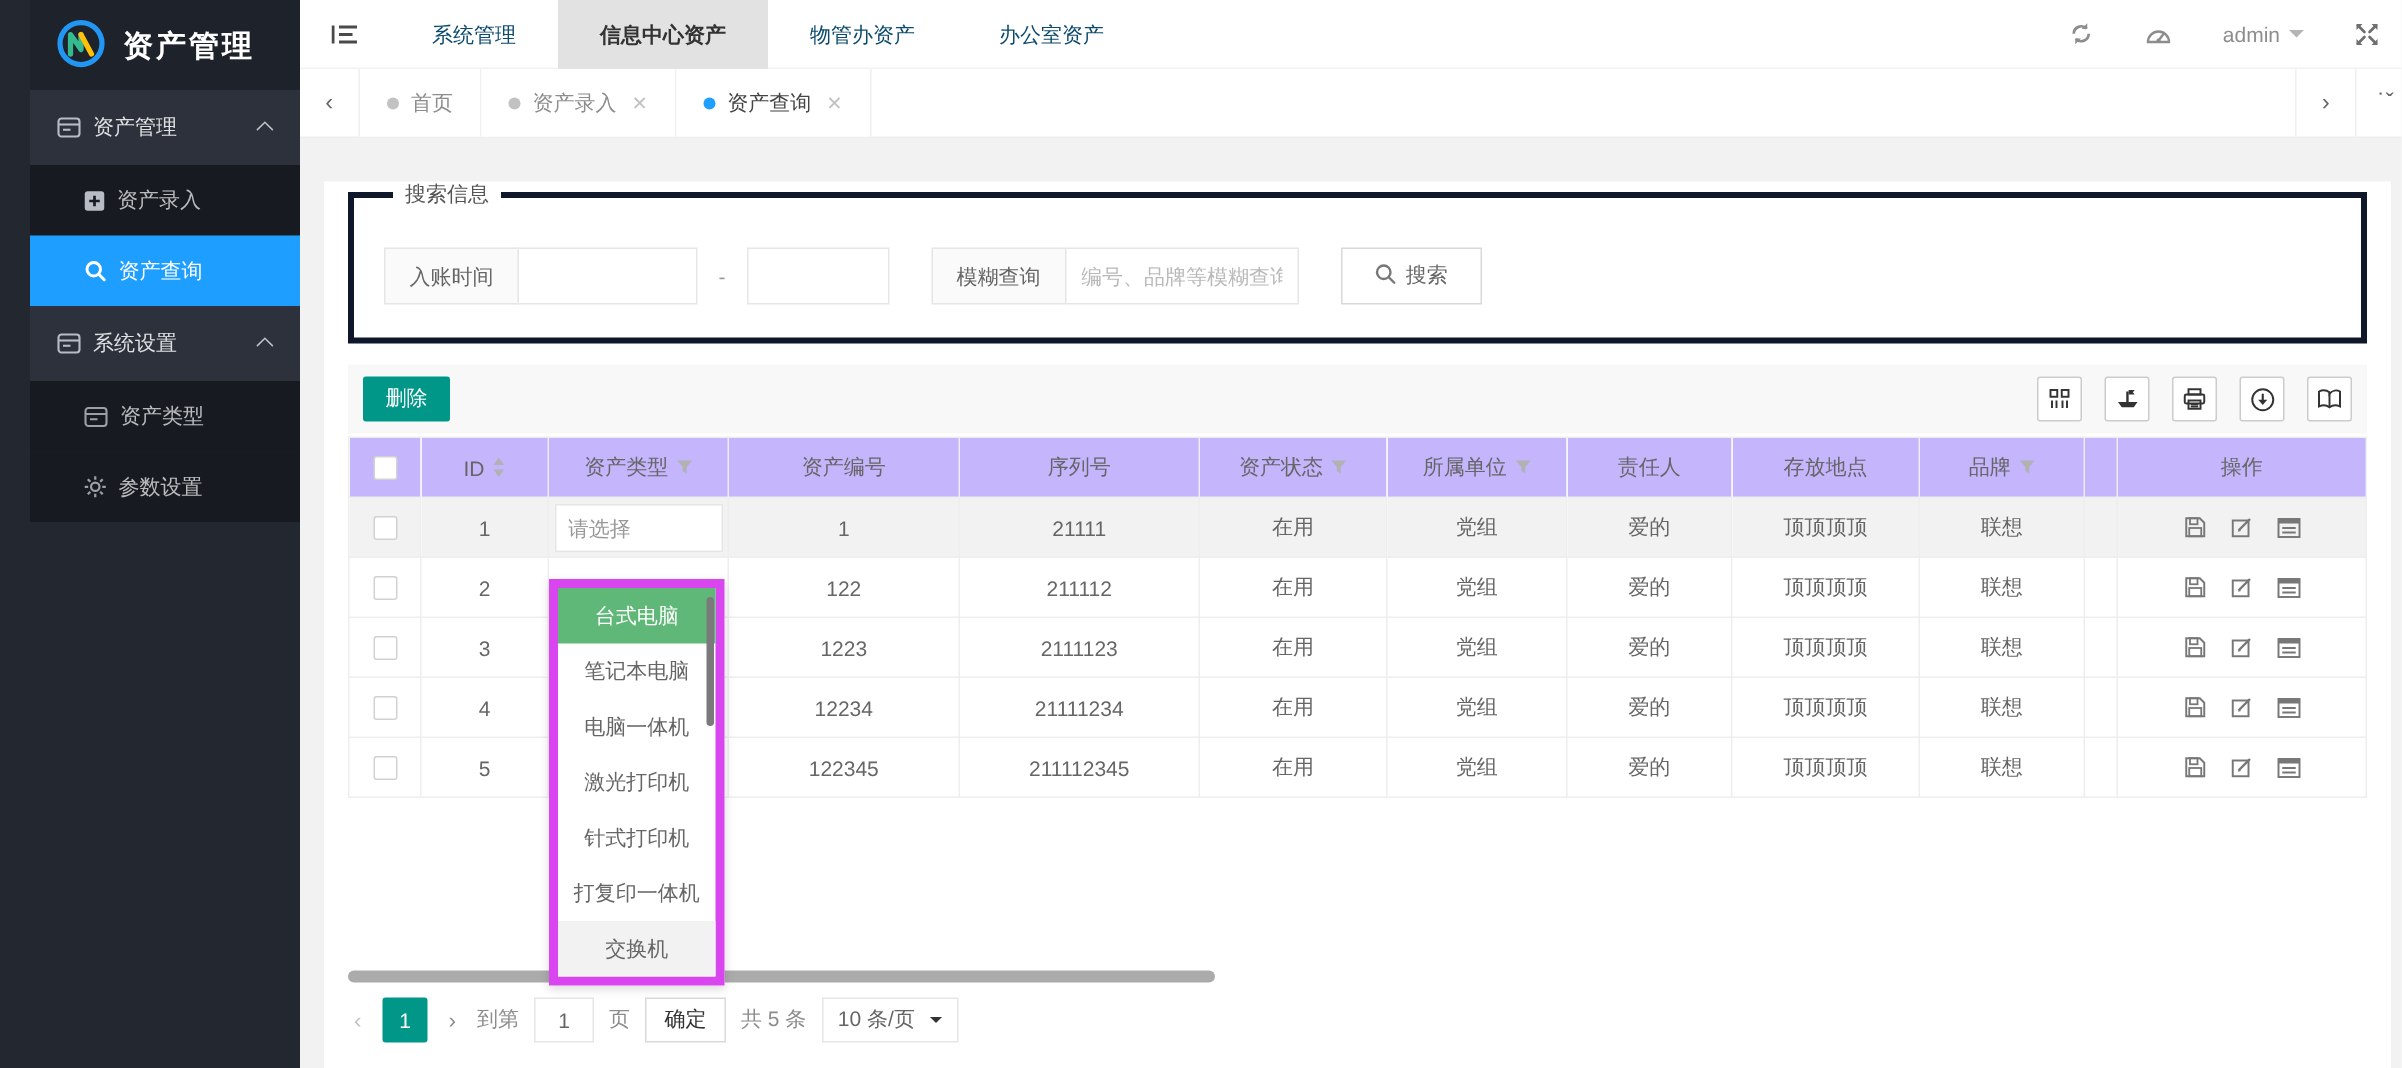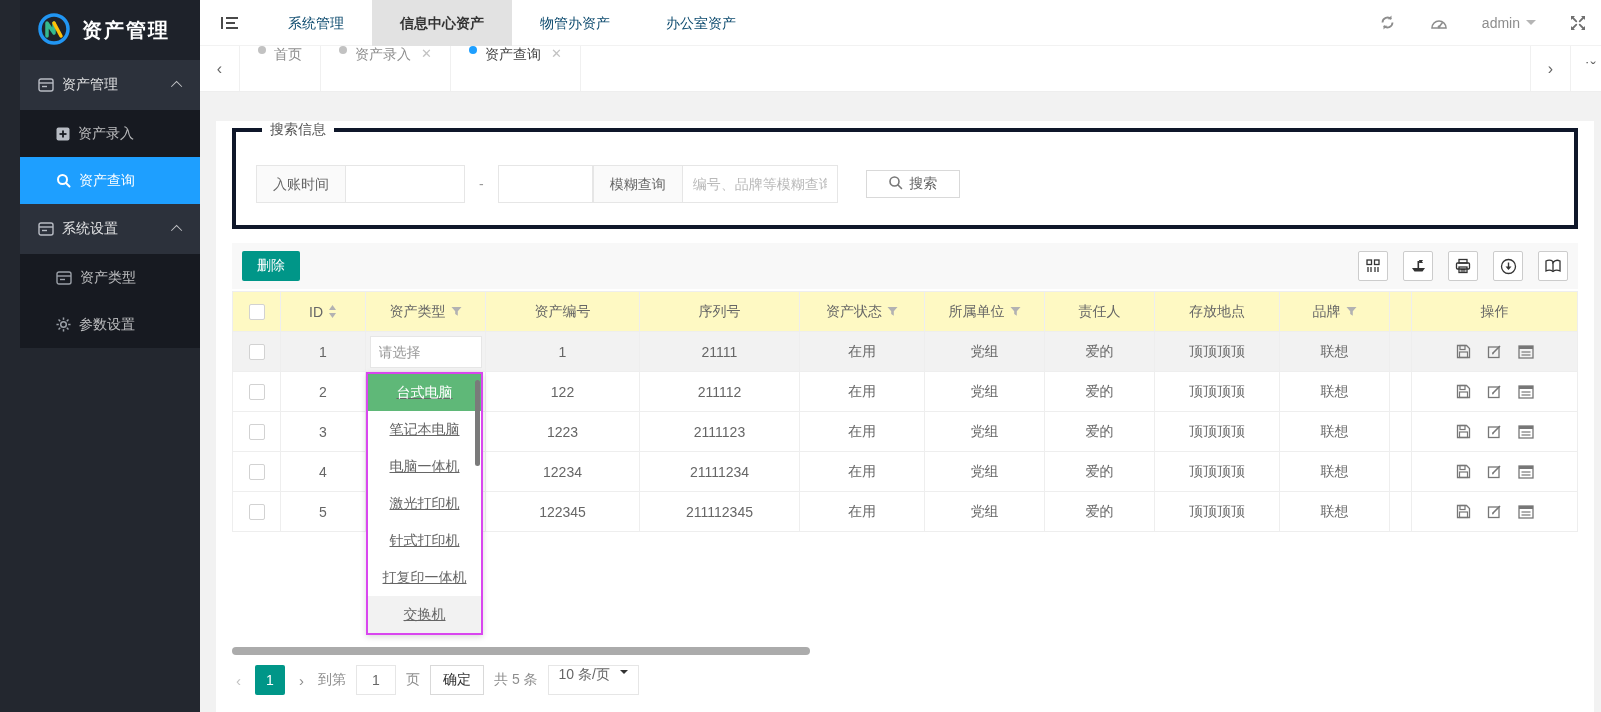"首页" .tabitem { align-items: flex-start -> center }
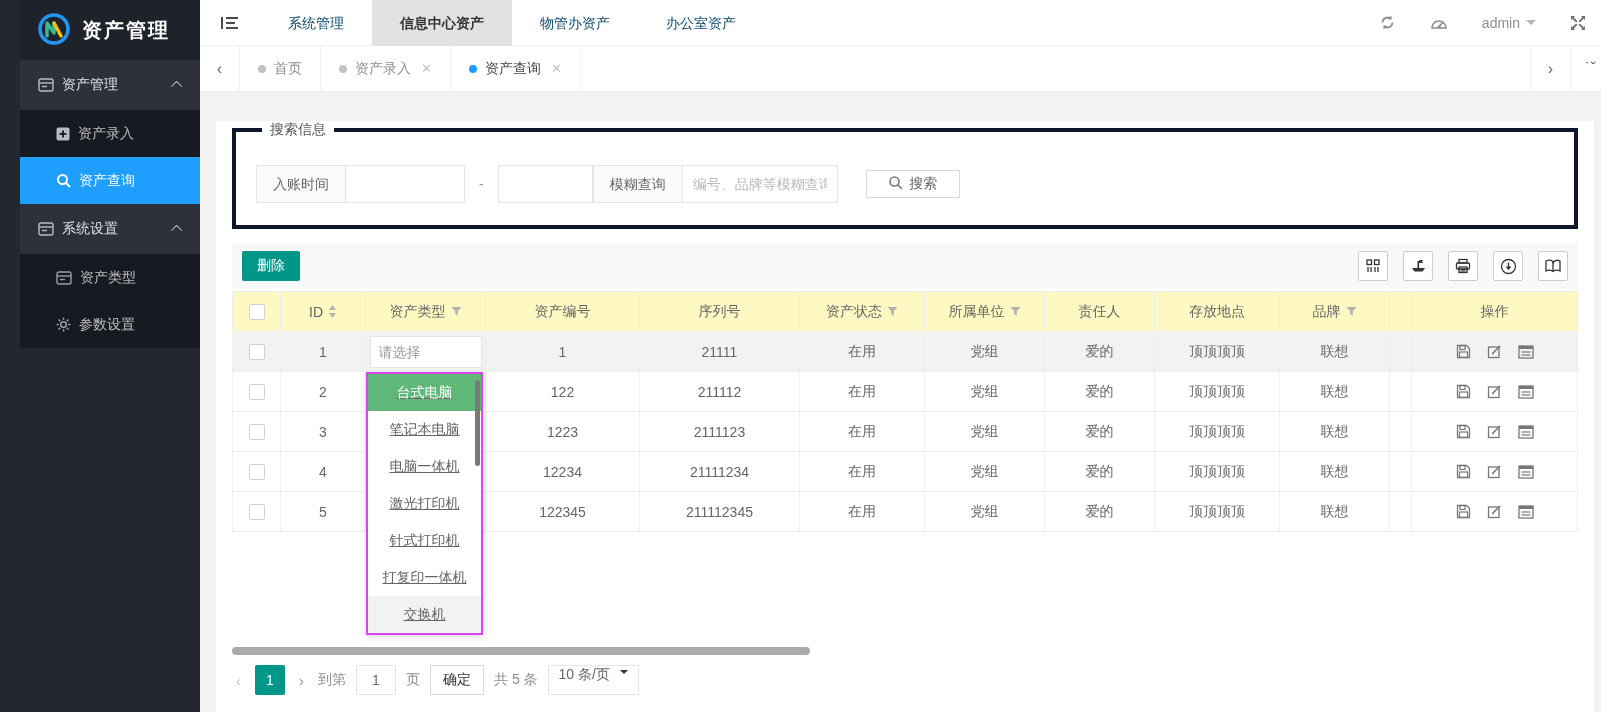"模糊查询" .fuzzy-group { margin-left: none -> 28px }
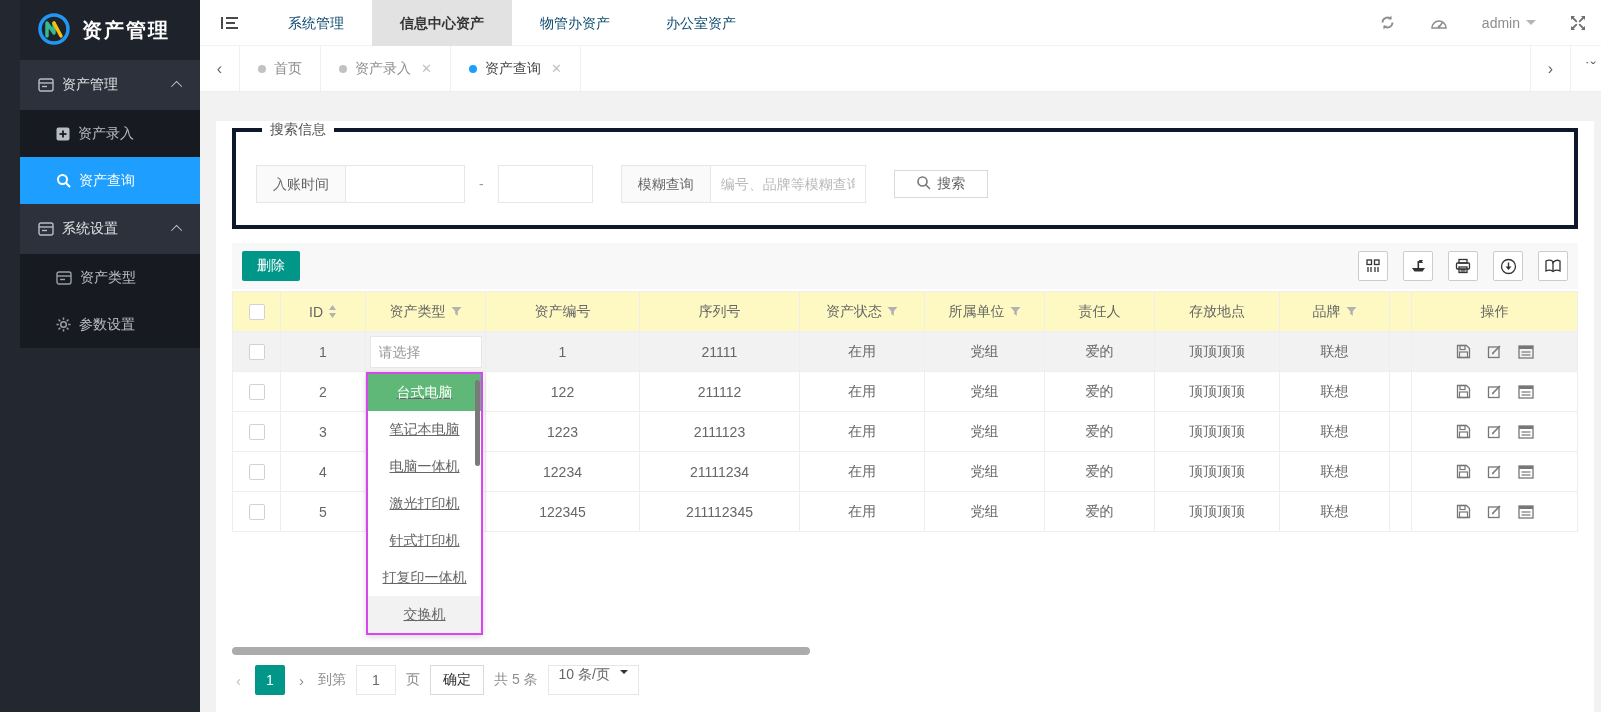"搜索" .search-btn { height: 28px -> 38px }
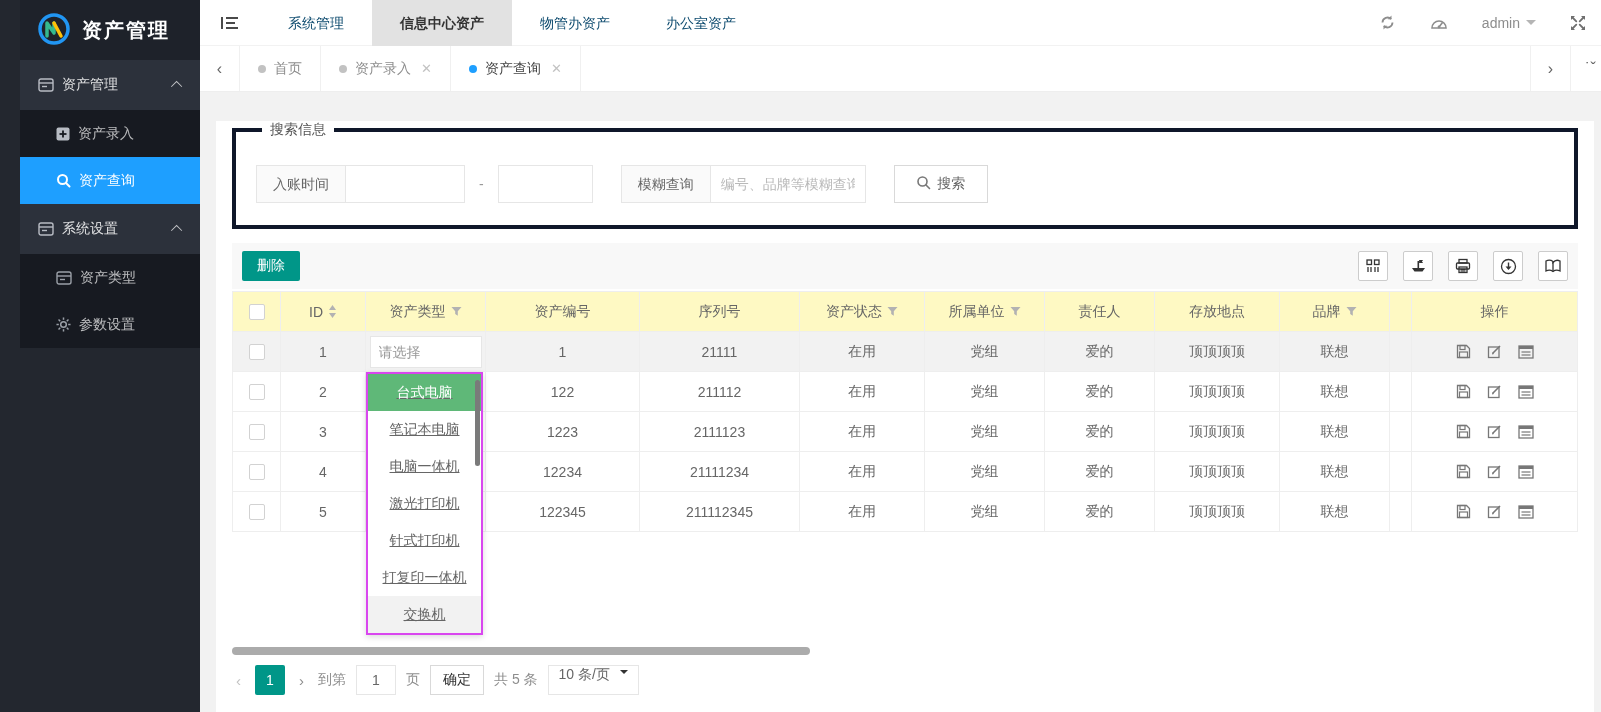"ID" .grid thead th { background: #fef9c3 -> #c4b5fd }
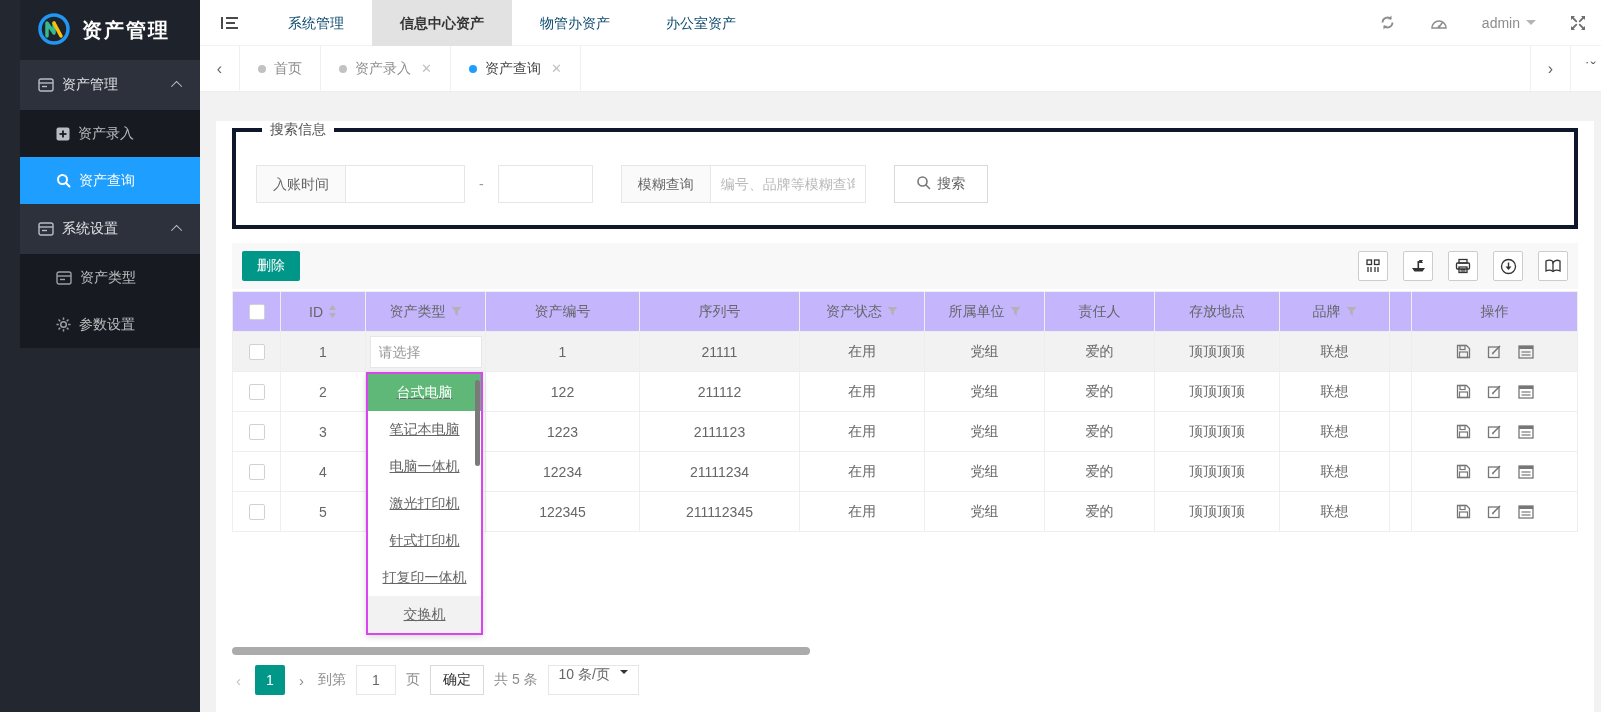"台式电脑" .dd-panel { border: 2px solid #d946ef -> 6px solid #d946ef; text-decoration: underline -> none; top: 81px -> 95px }
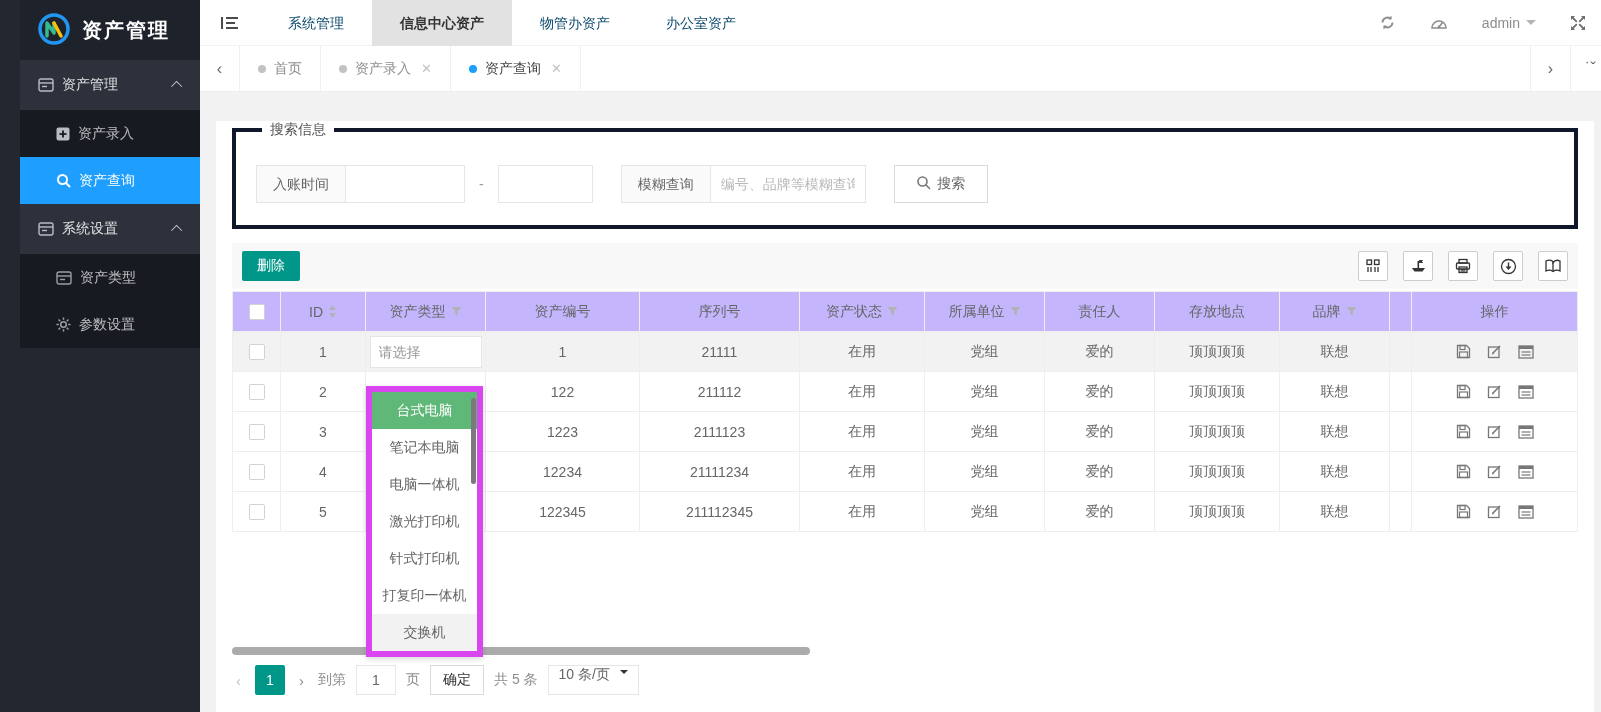"10 条/页" .pg-select { align-items: flex-start -> center }
